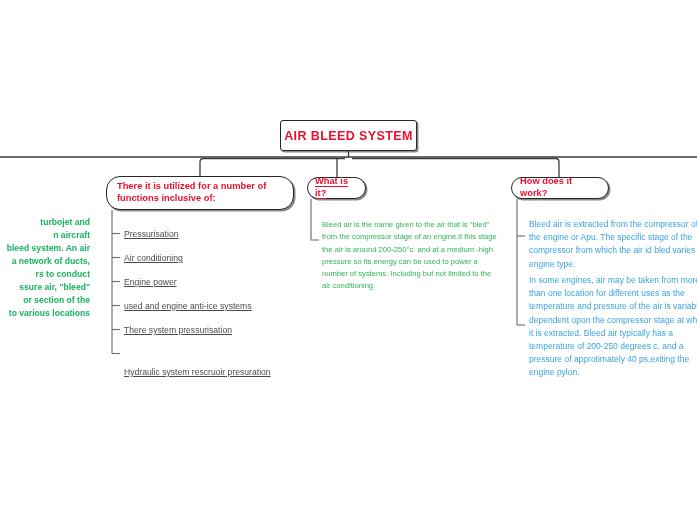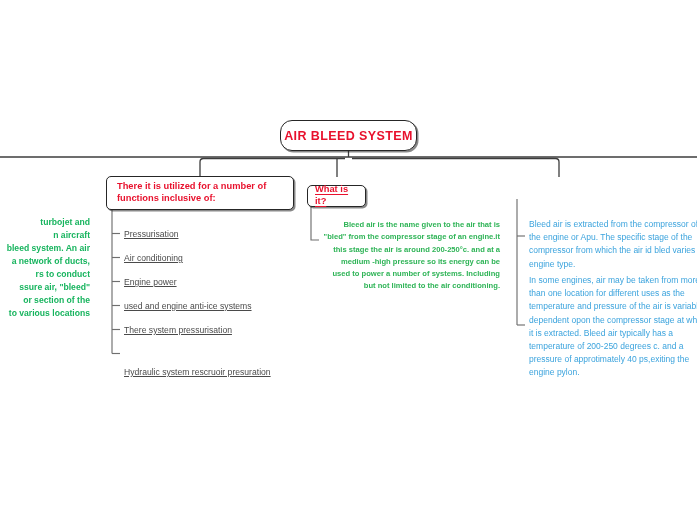"AIR BLEED SYSTEM" #root-node { border-radius: 12px -> 3px }
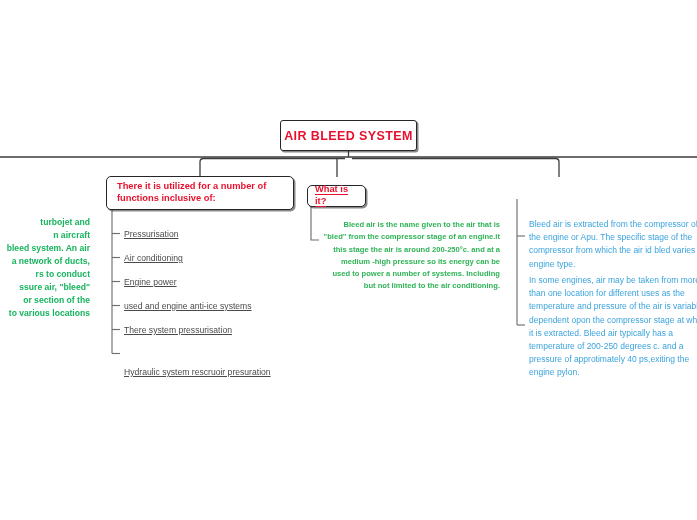"There it is utilized for" .node { border-radius: 5px -> 14px }
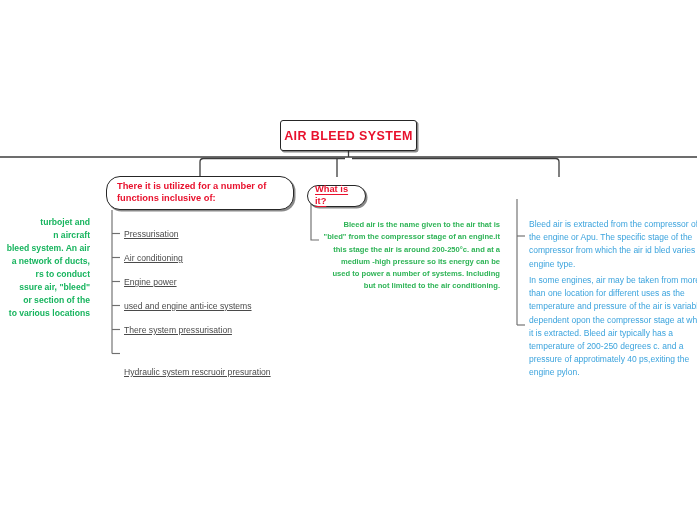"What is it?" #branch-what-node { margin-top: 8px -> none }
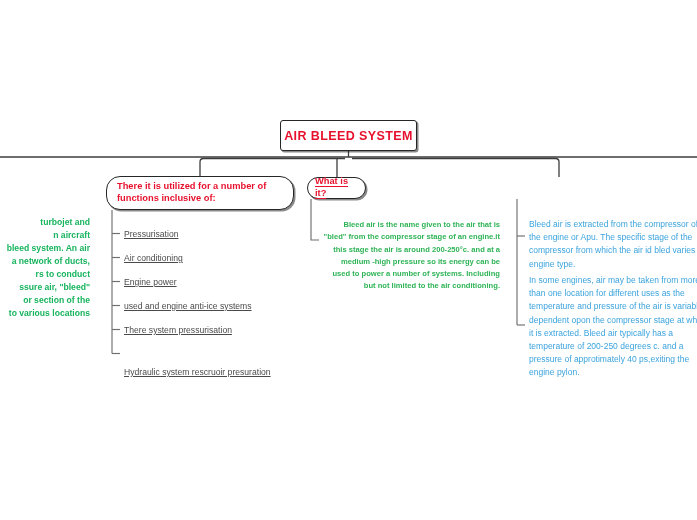"How does it work?" div.node { html: none -> <div> <span>How does it work?</span> </div> }
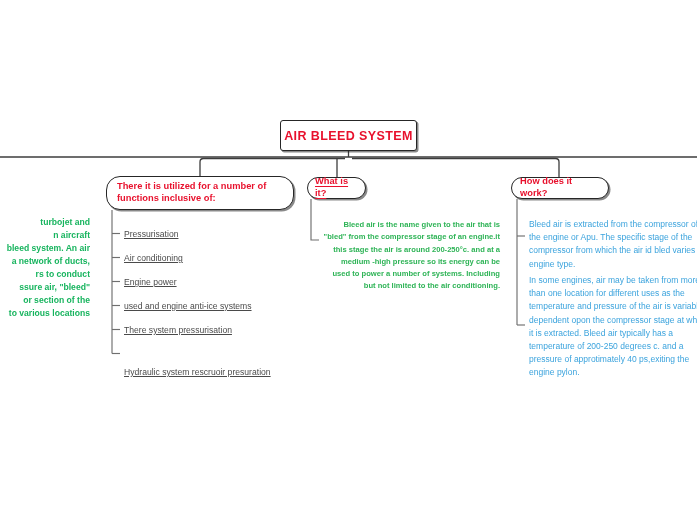"Bleed air is the name" .para.green { font-weight: bold -> normal; text-align: right -> none }
